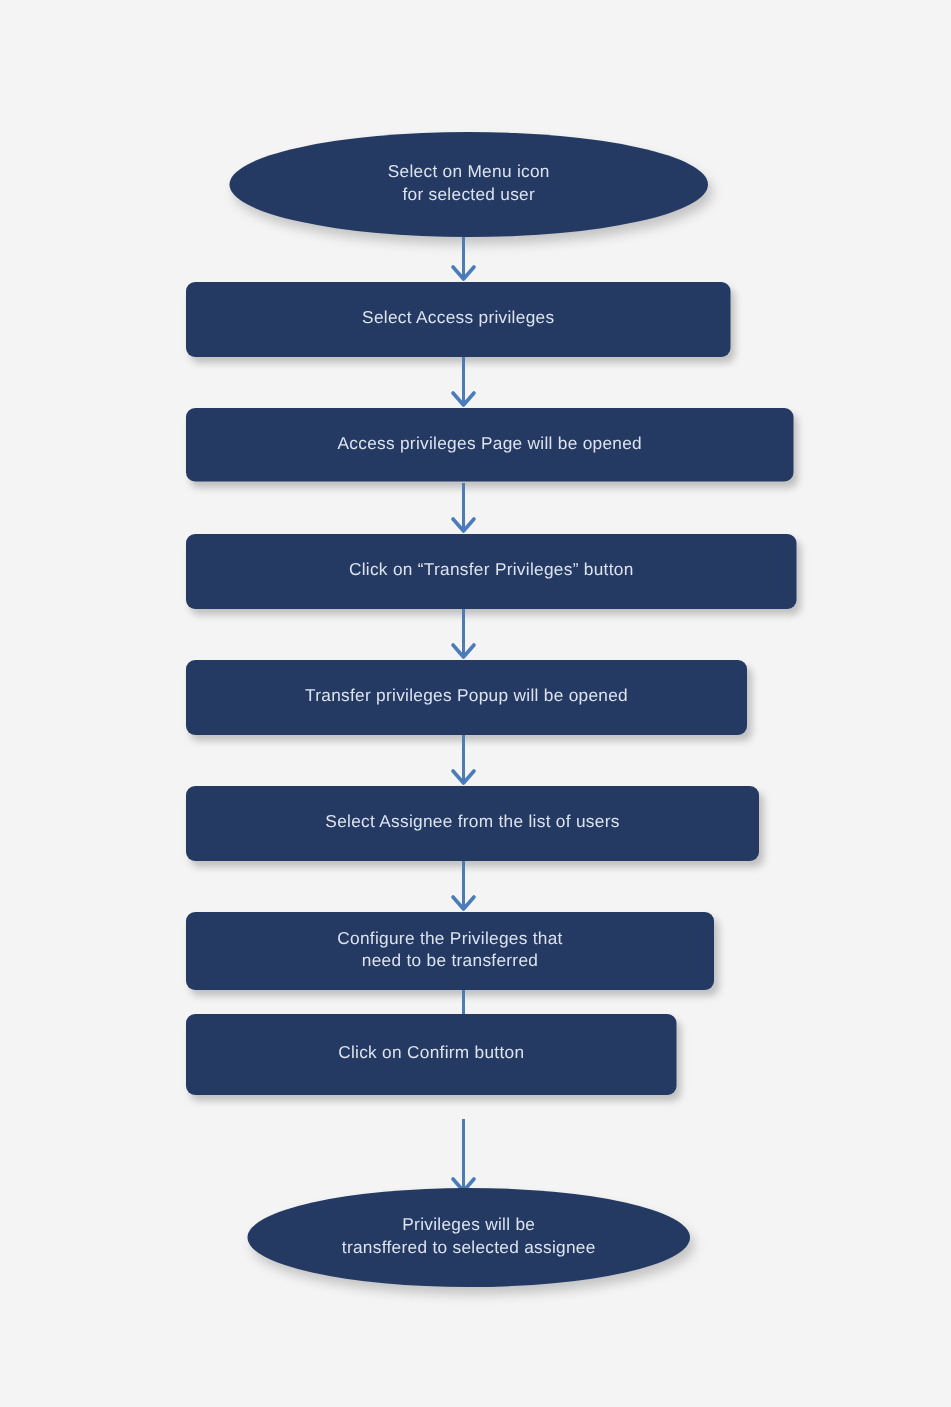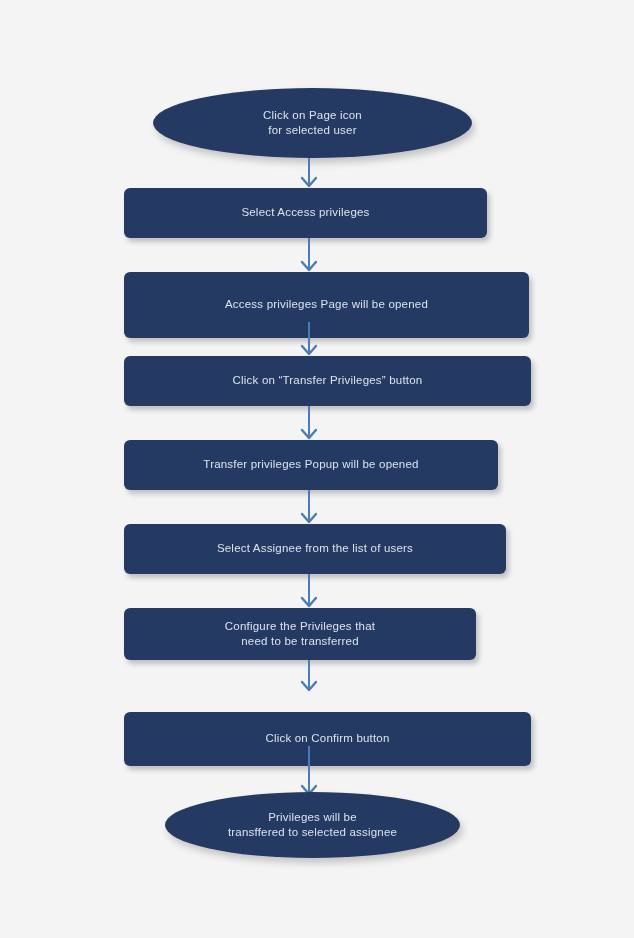"Click on Page icon" span.node-label { text: Click on  Page -> Select on  Menu }
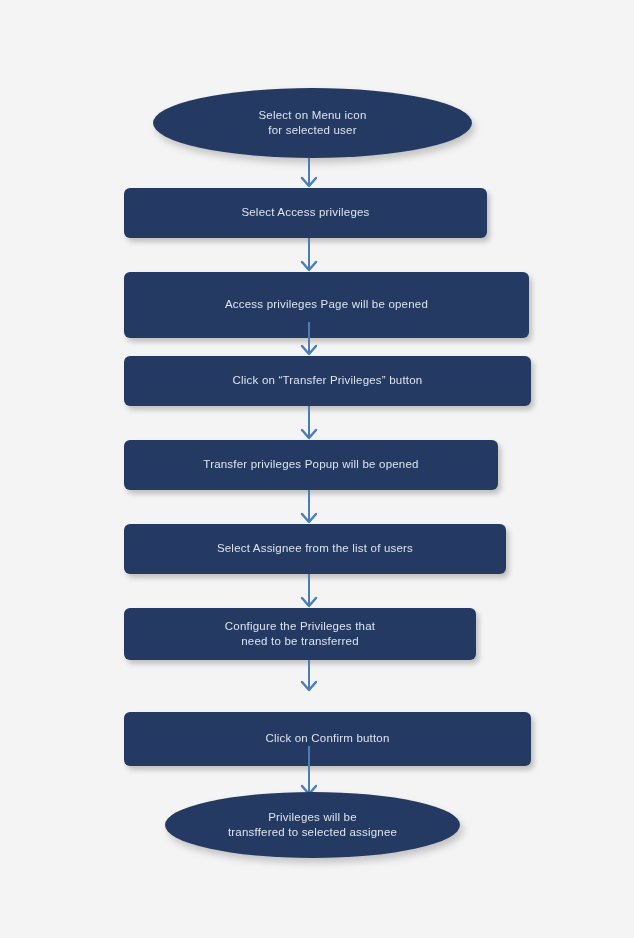"Access privileges Page will be" div.node { height: 66px -> 49px }
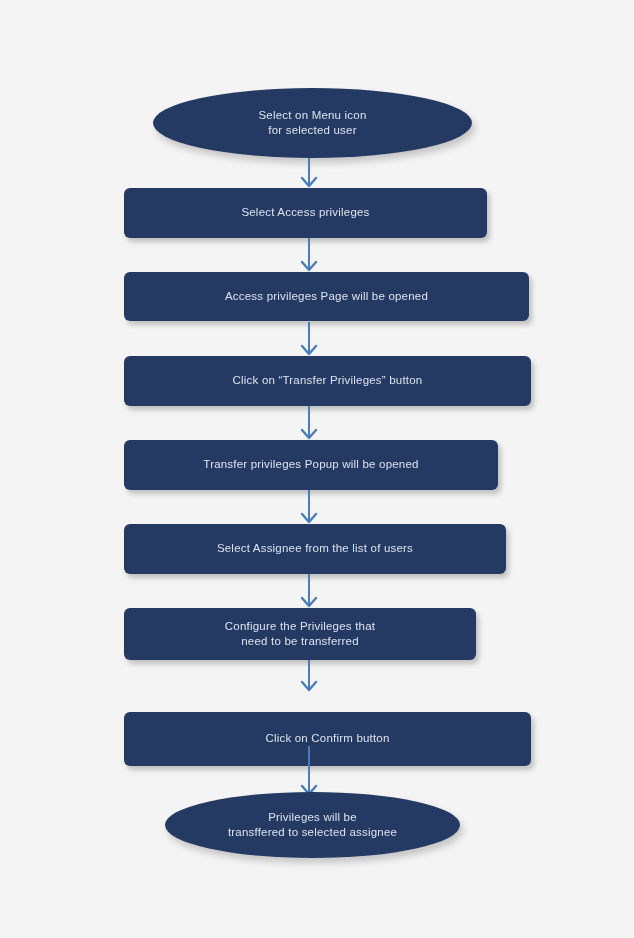"Click on Confirm button" div.node { top: 712px -> 676px; width: 407px -> 327px }
